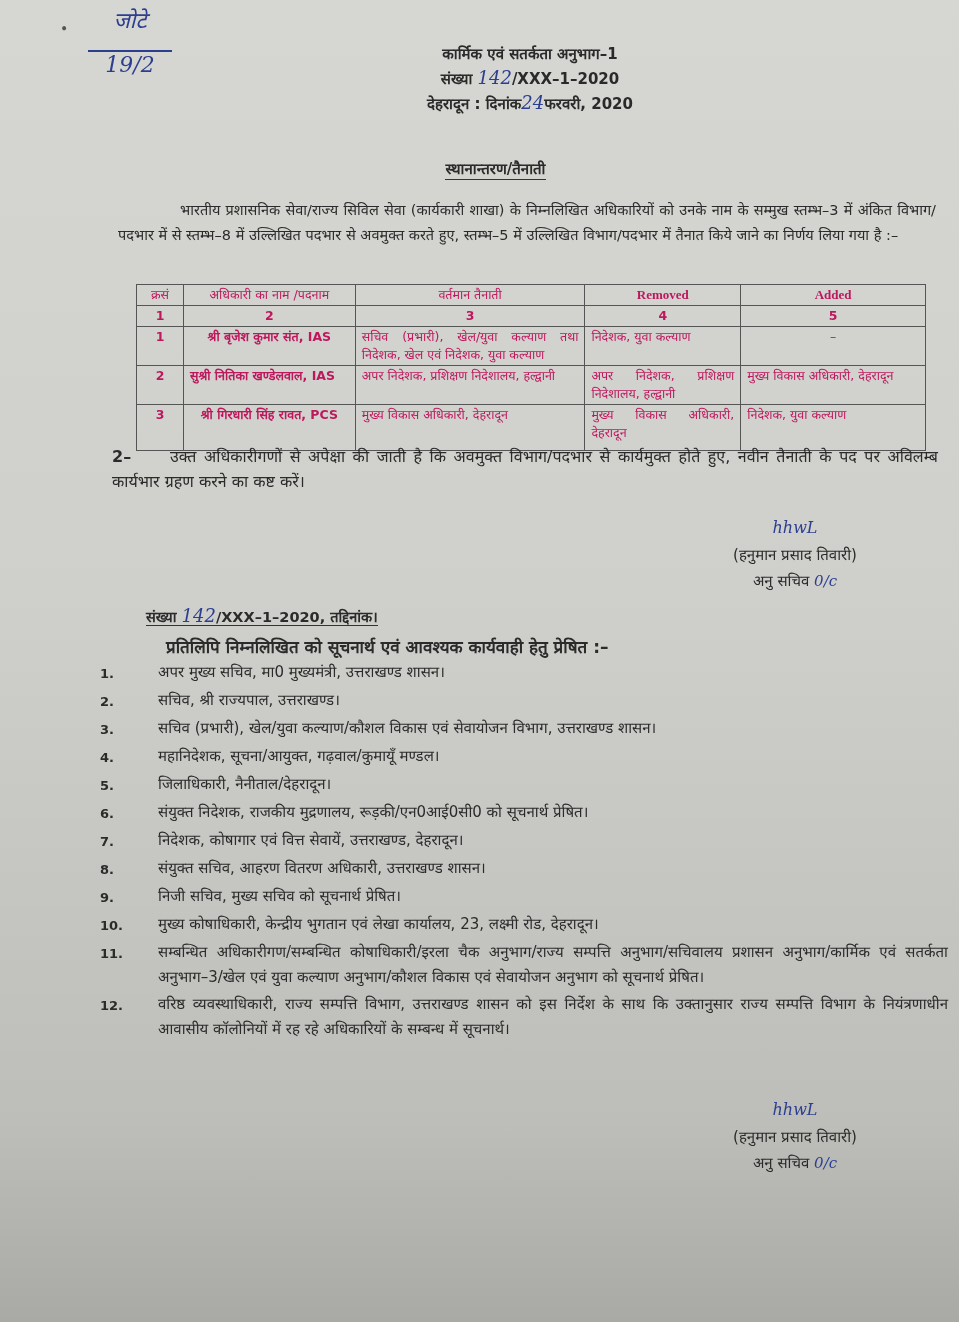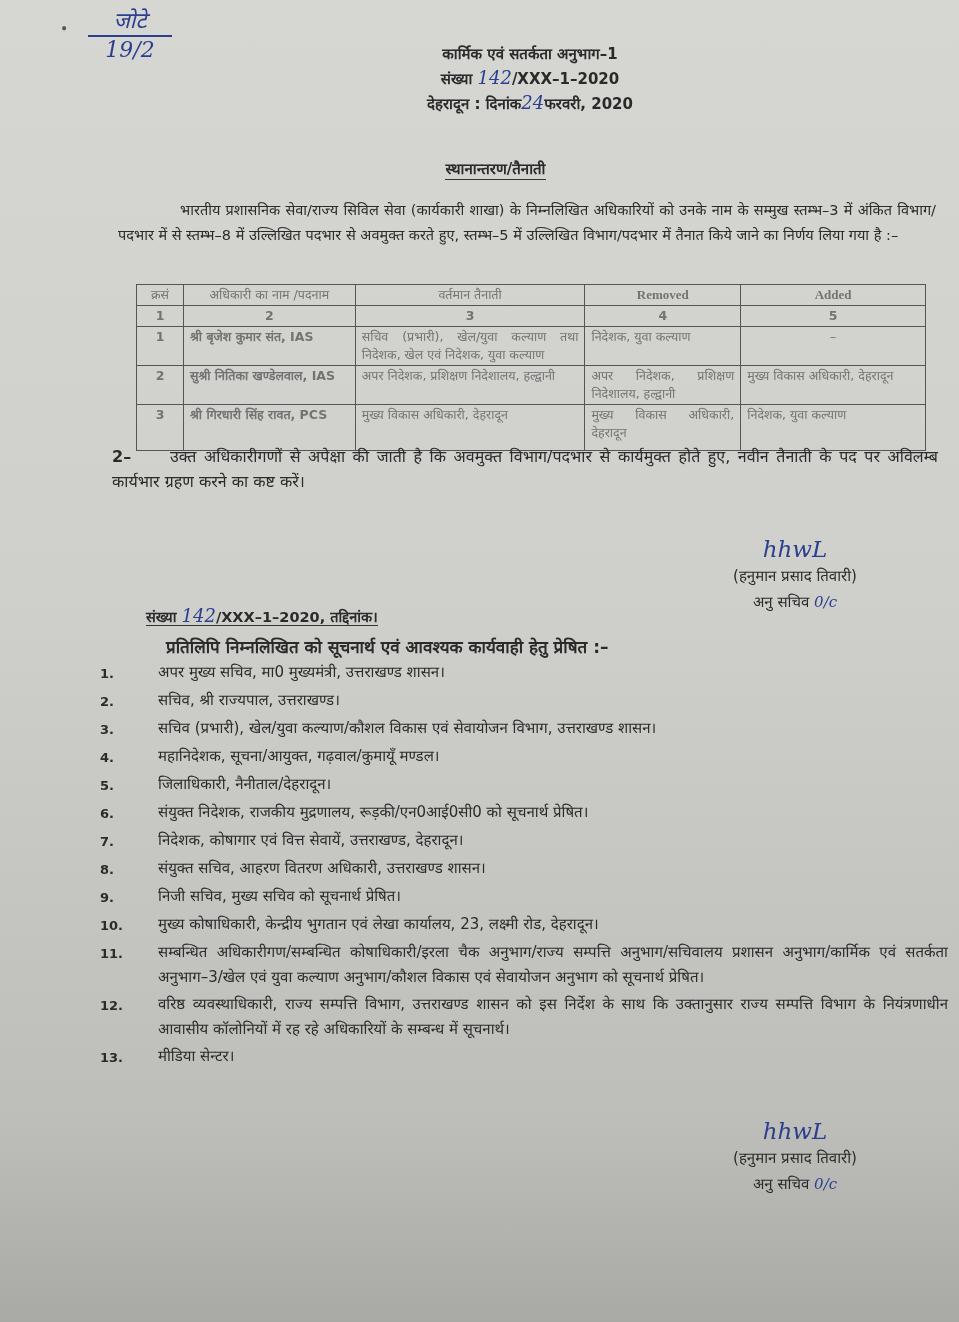"जोटे" .note .top { padding-bottom: 1px -> 16px }
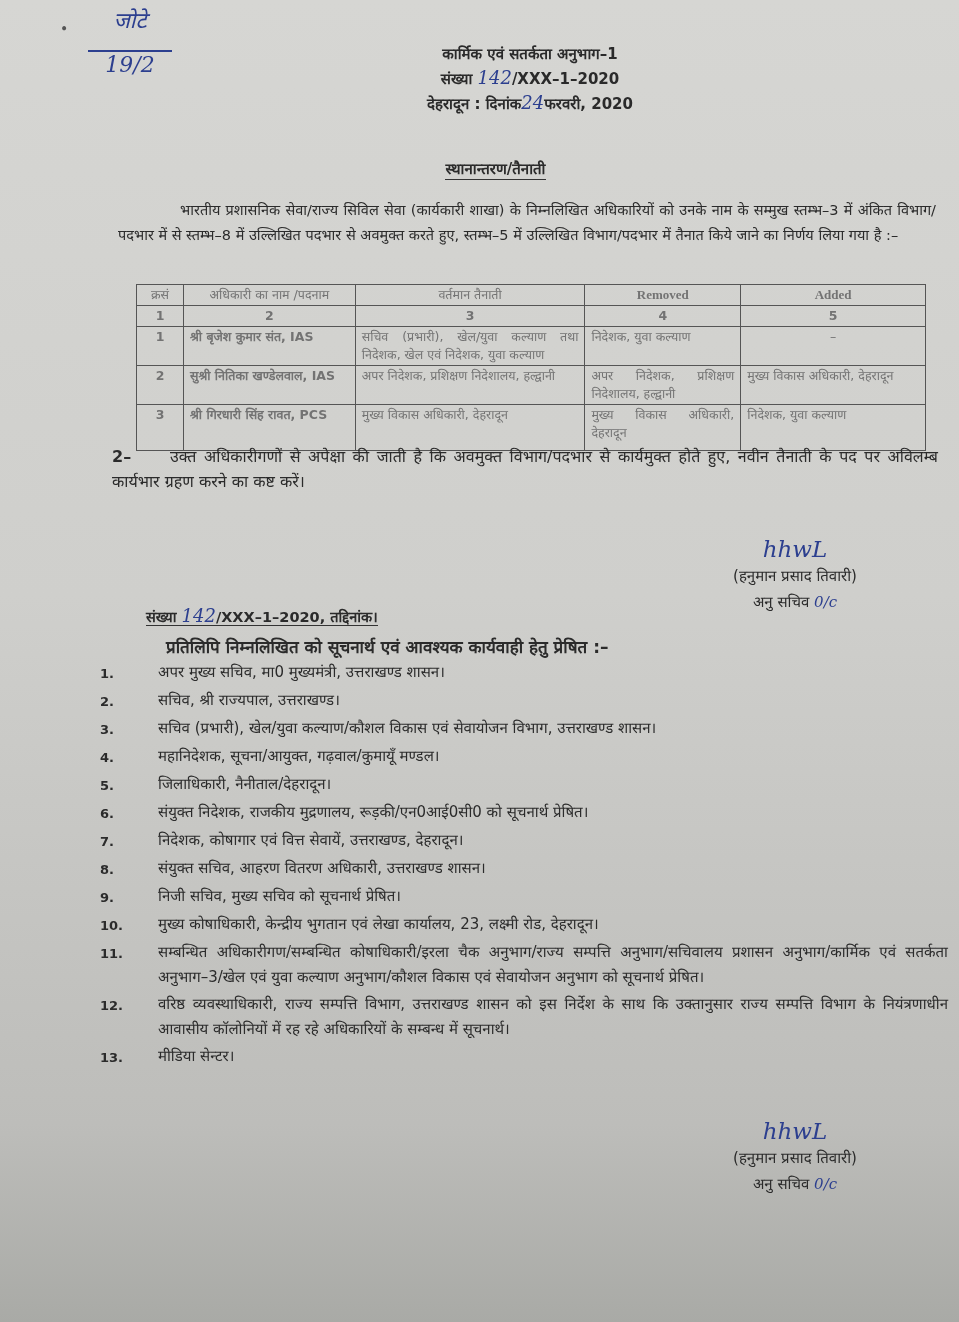"क्रसं" table.tx { color: #737373 -> #be185d }
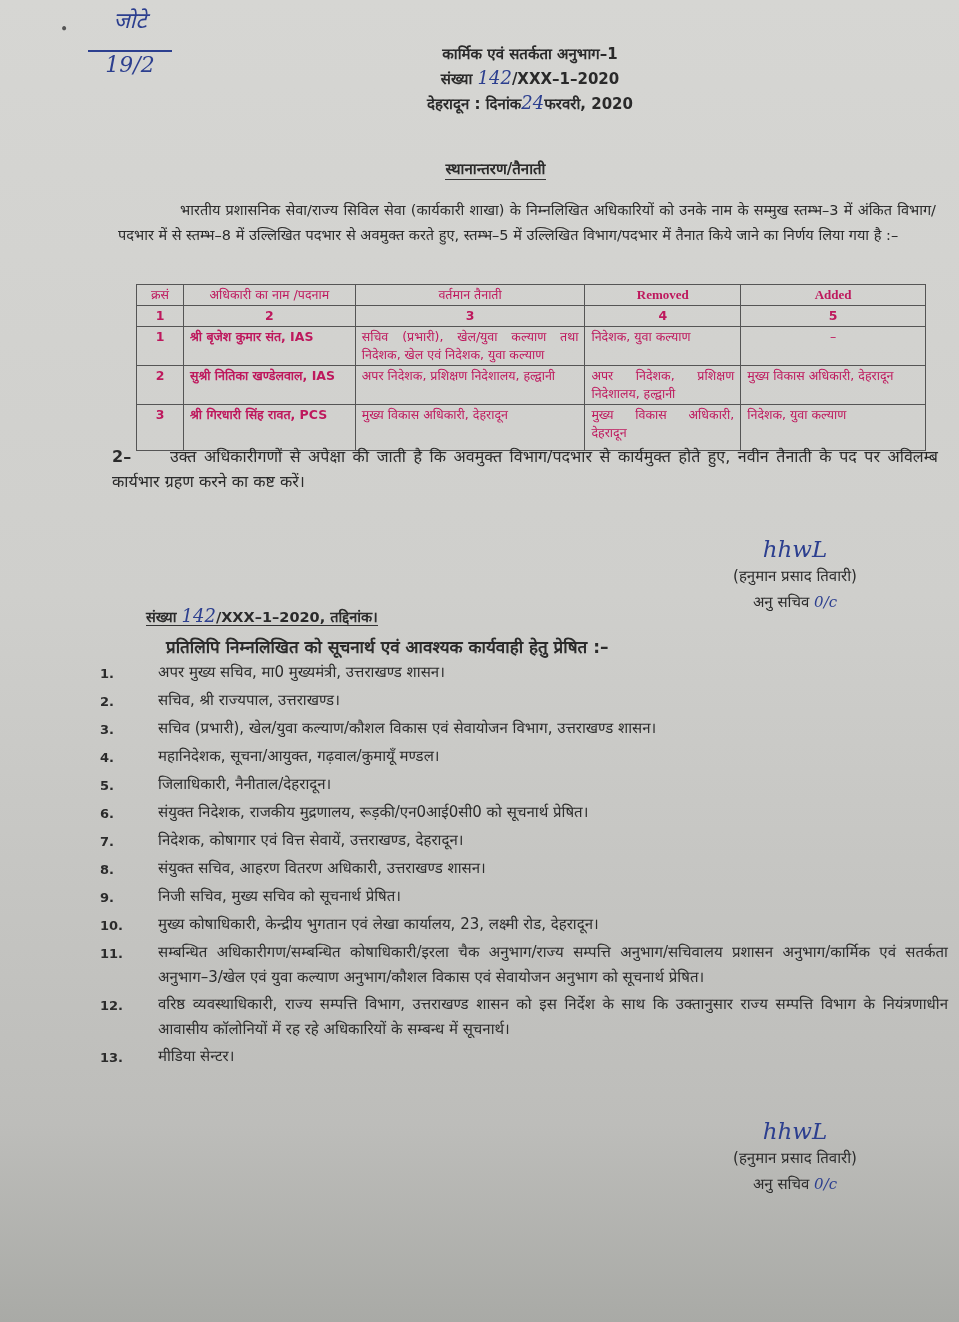"श्री बृजेश कुमार संत, IAS" table.tx td.n { text-align: none -> center }
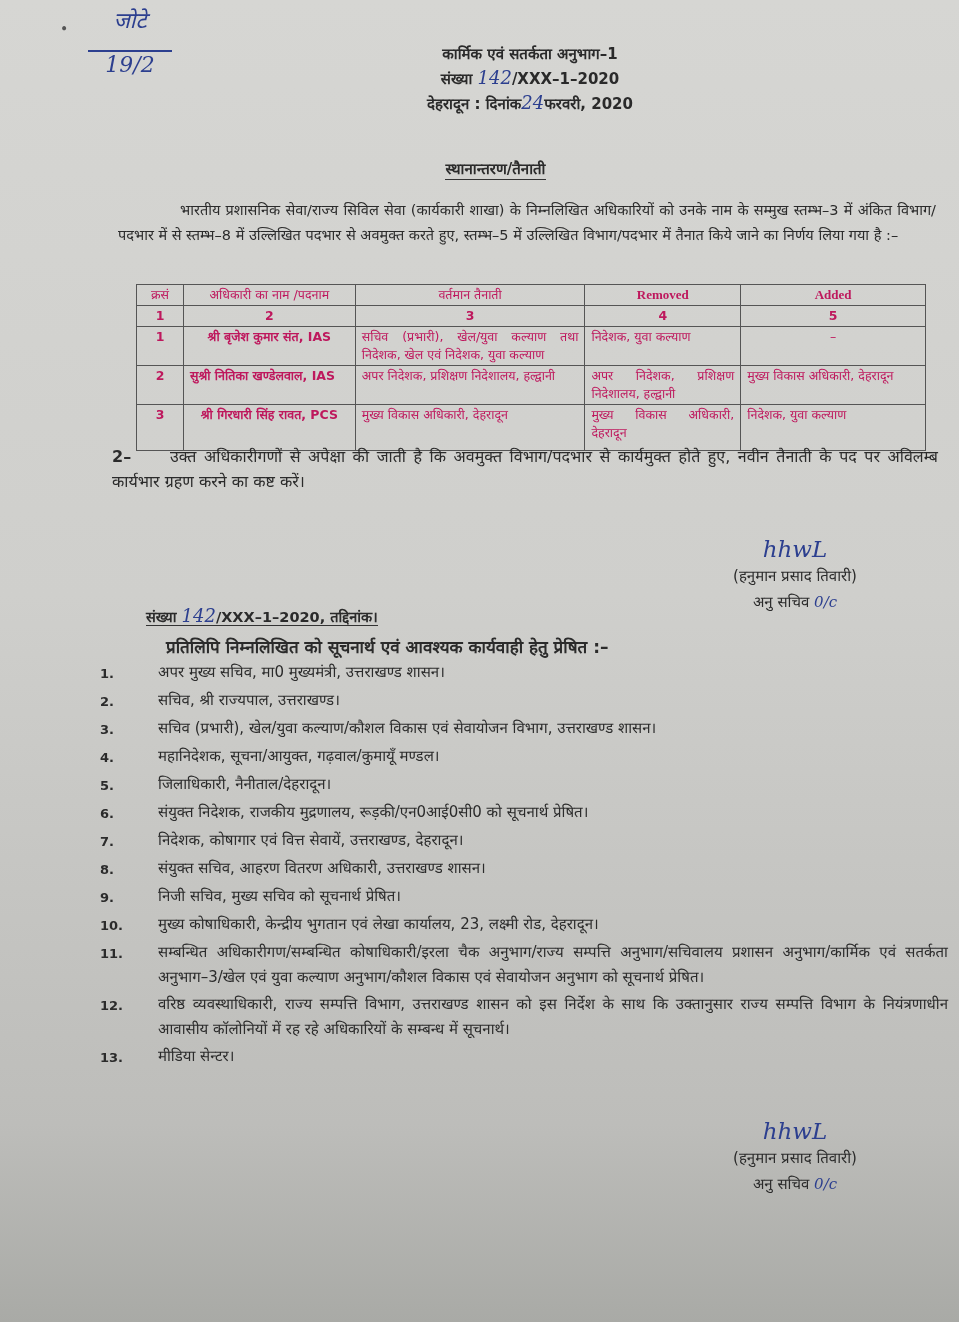"hhwL" .sig .scrawl { font-size: 23px -> 16px; margin-top: 21px -> none }
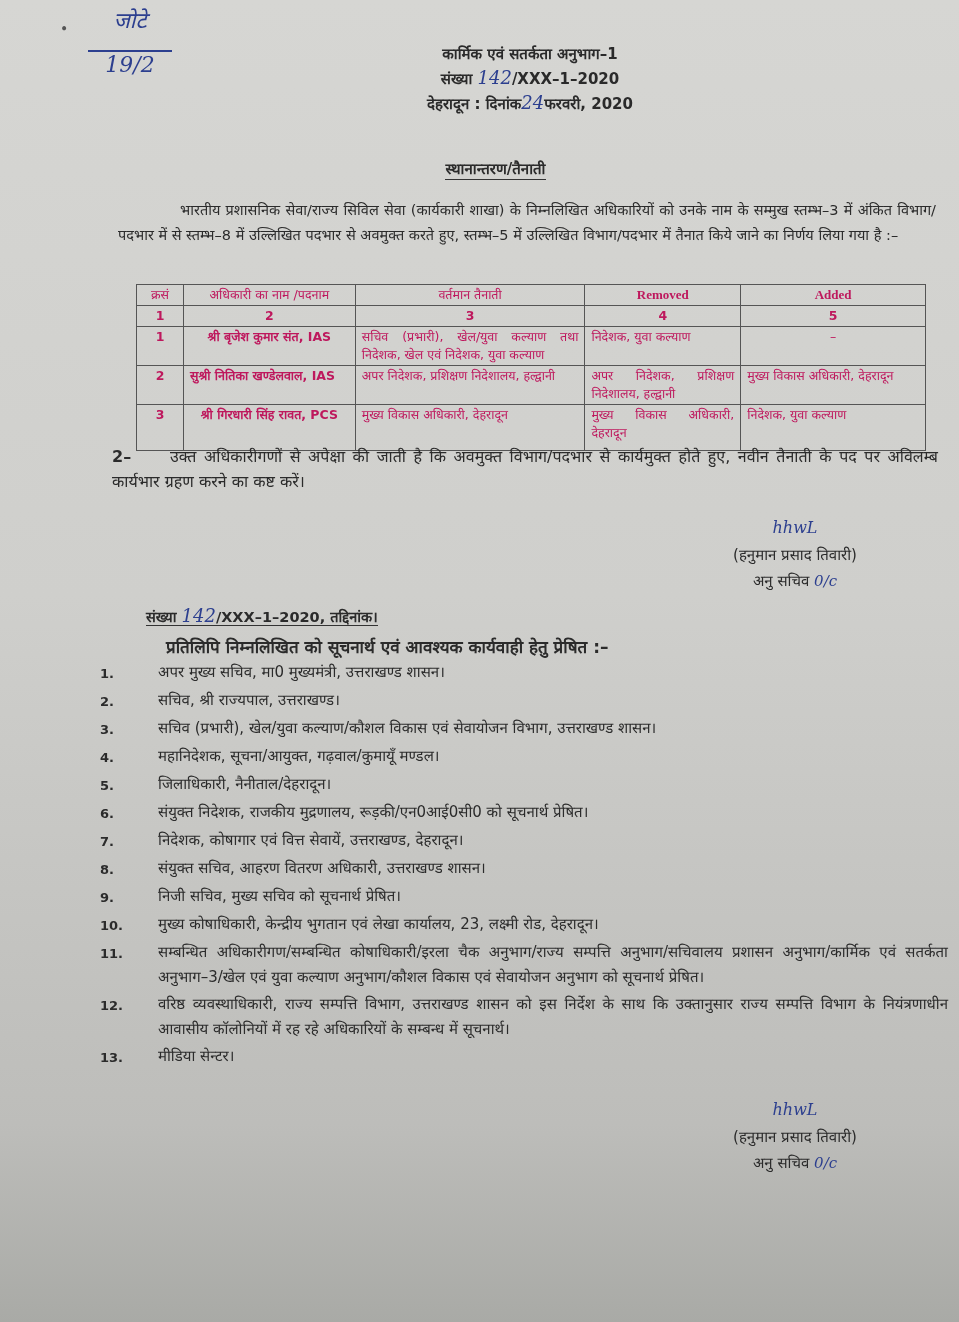"13." div.li { html: <div> <span>13.</span> <span>मीडिया सेन्टर।</span> </div> -> none }
